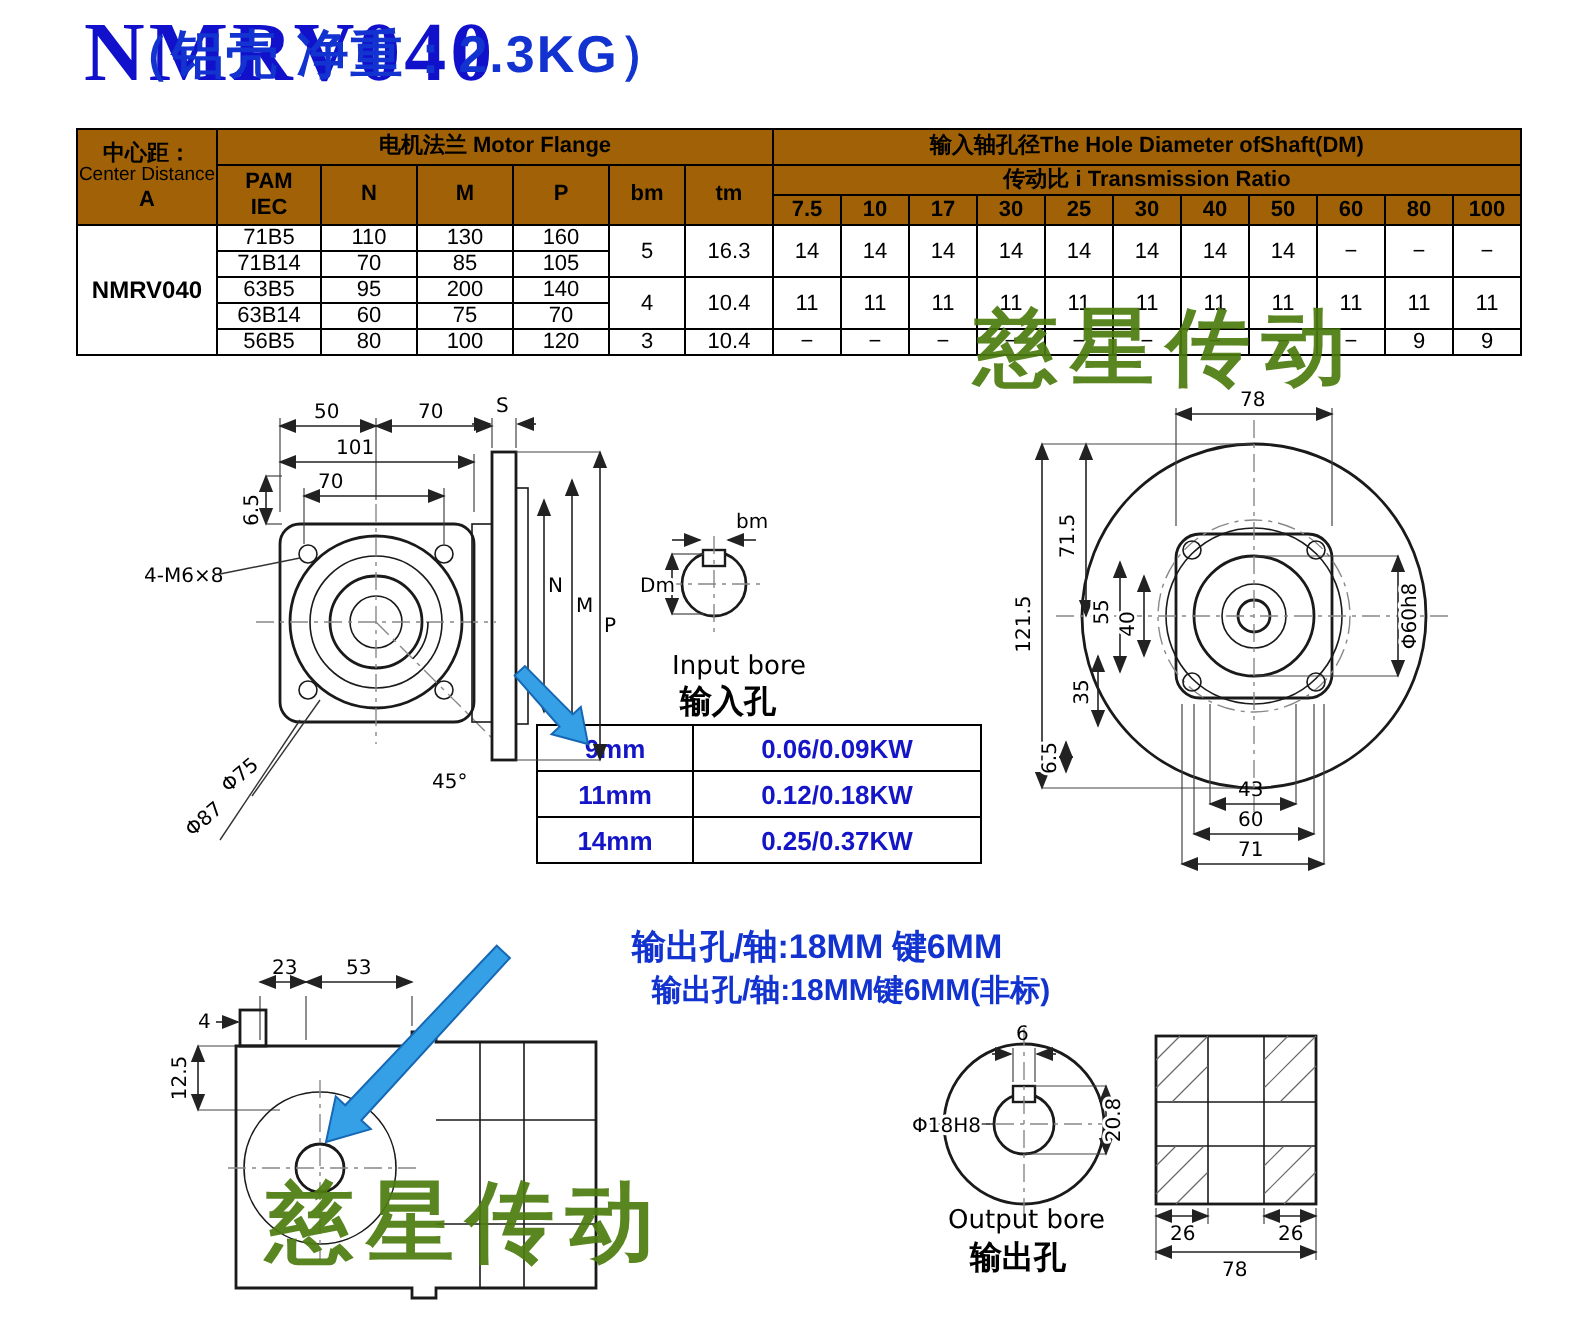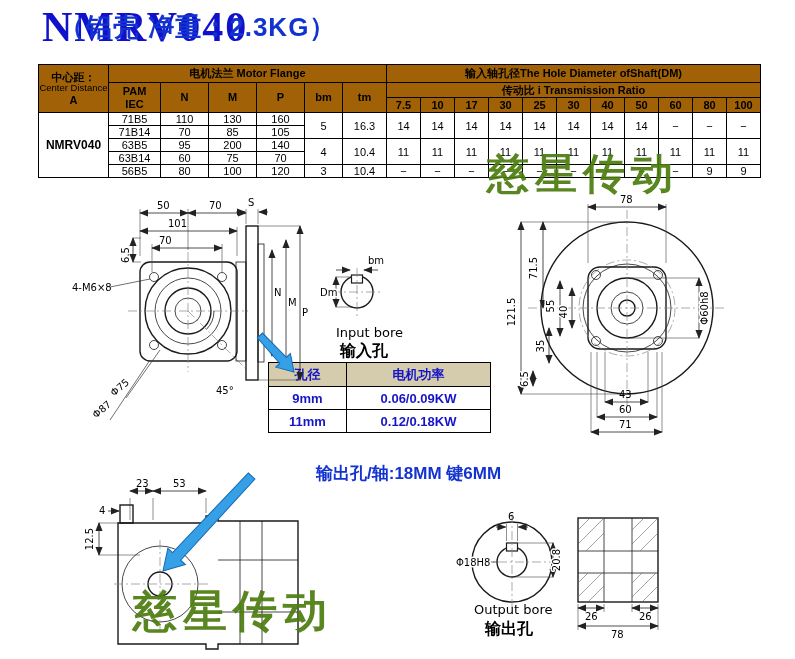"孔径" tr { html: <tr> <th>孔径</th> <th>电机功率</th> </tr> -> none }
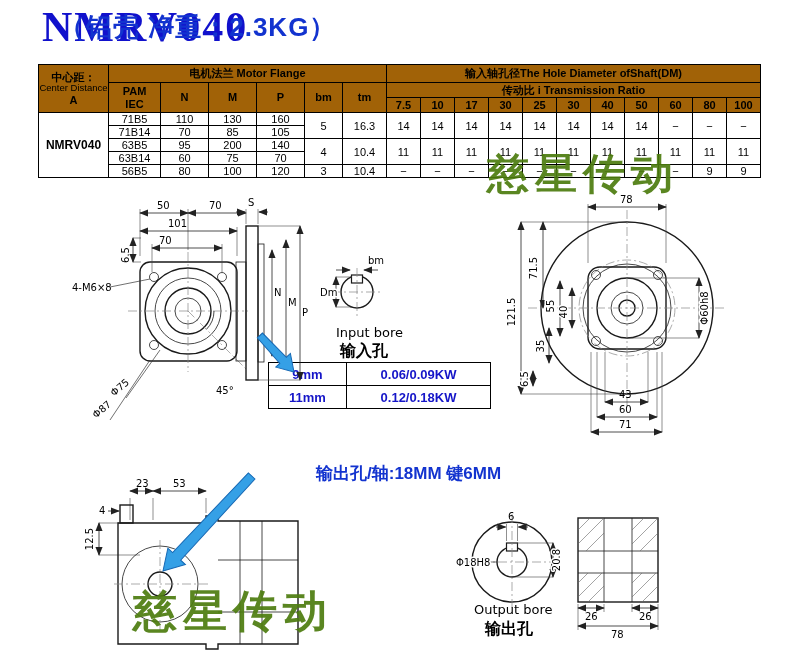"14mm" tr { html: none -> <tr> <td>14mm</td> <td>0.25/0.37KW</td> </tr> }
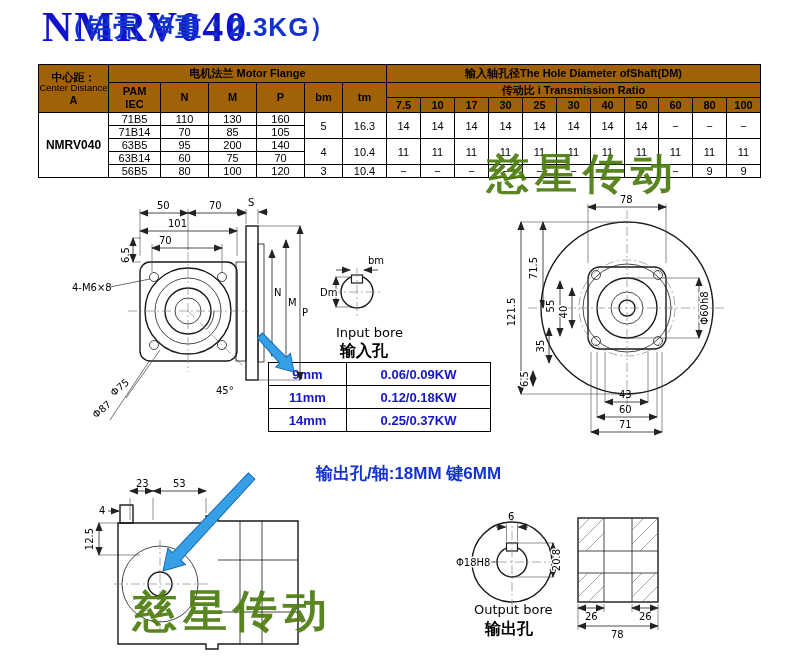"输出孔/轴:18MM键6MM(非标)" div.note { html: none -> <div>输出孔/轴:18MM键6MM(非标)</div> }
